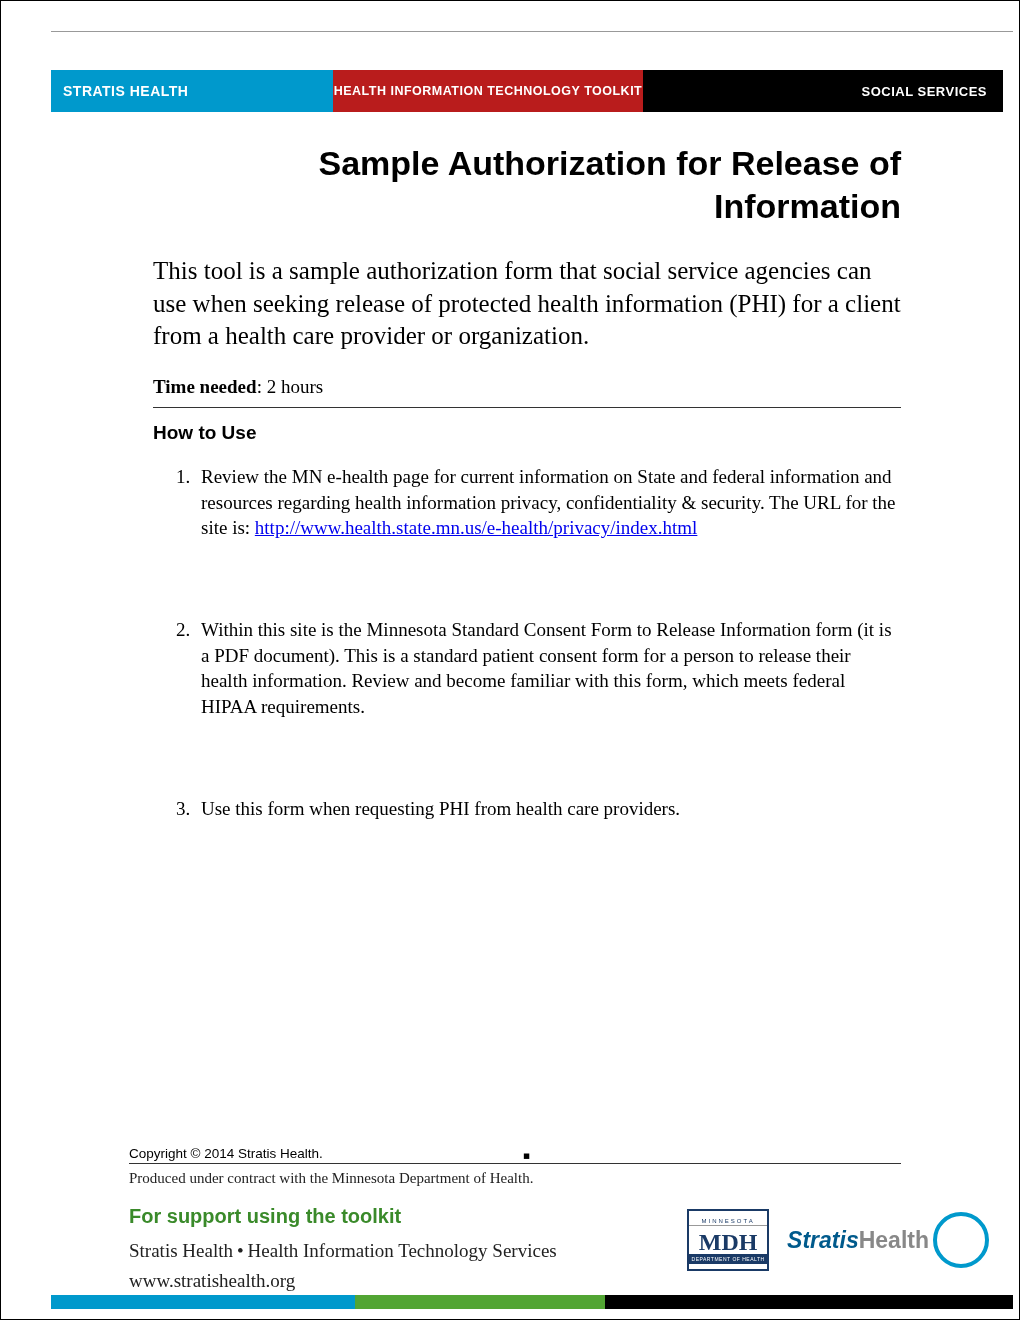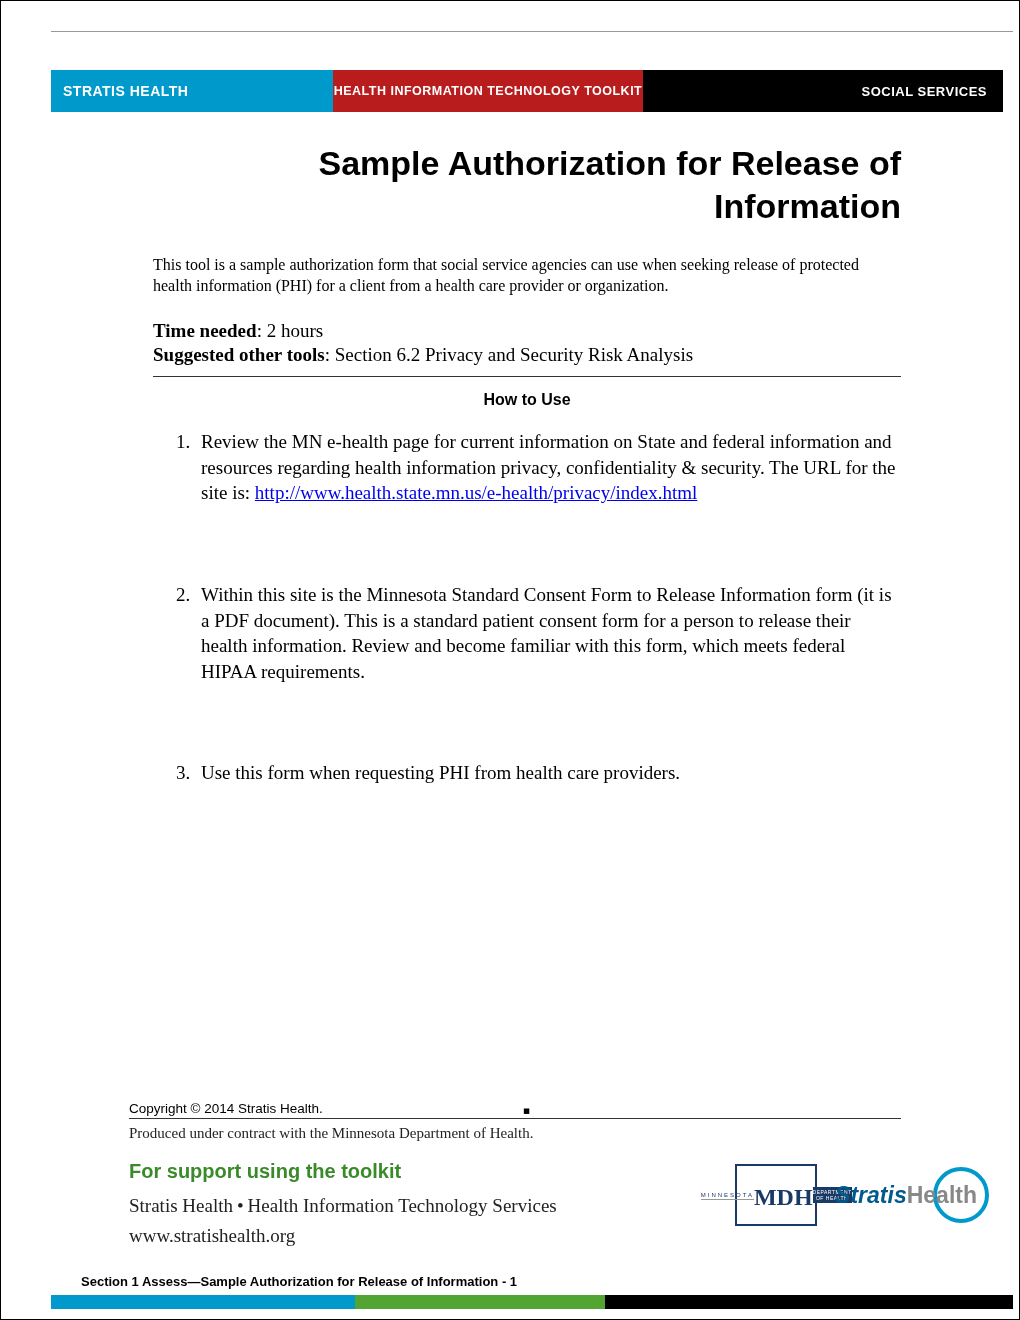"This tool is a sample" .intro { font-size: 16px -> 25px }
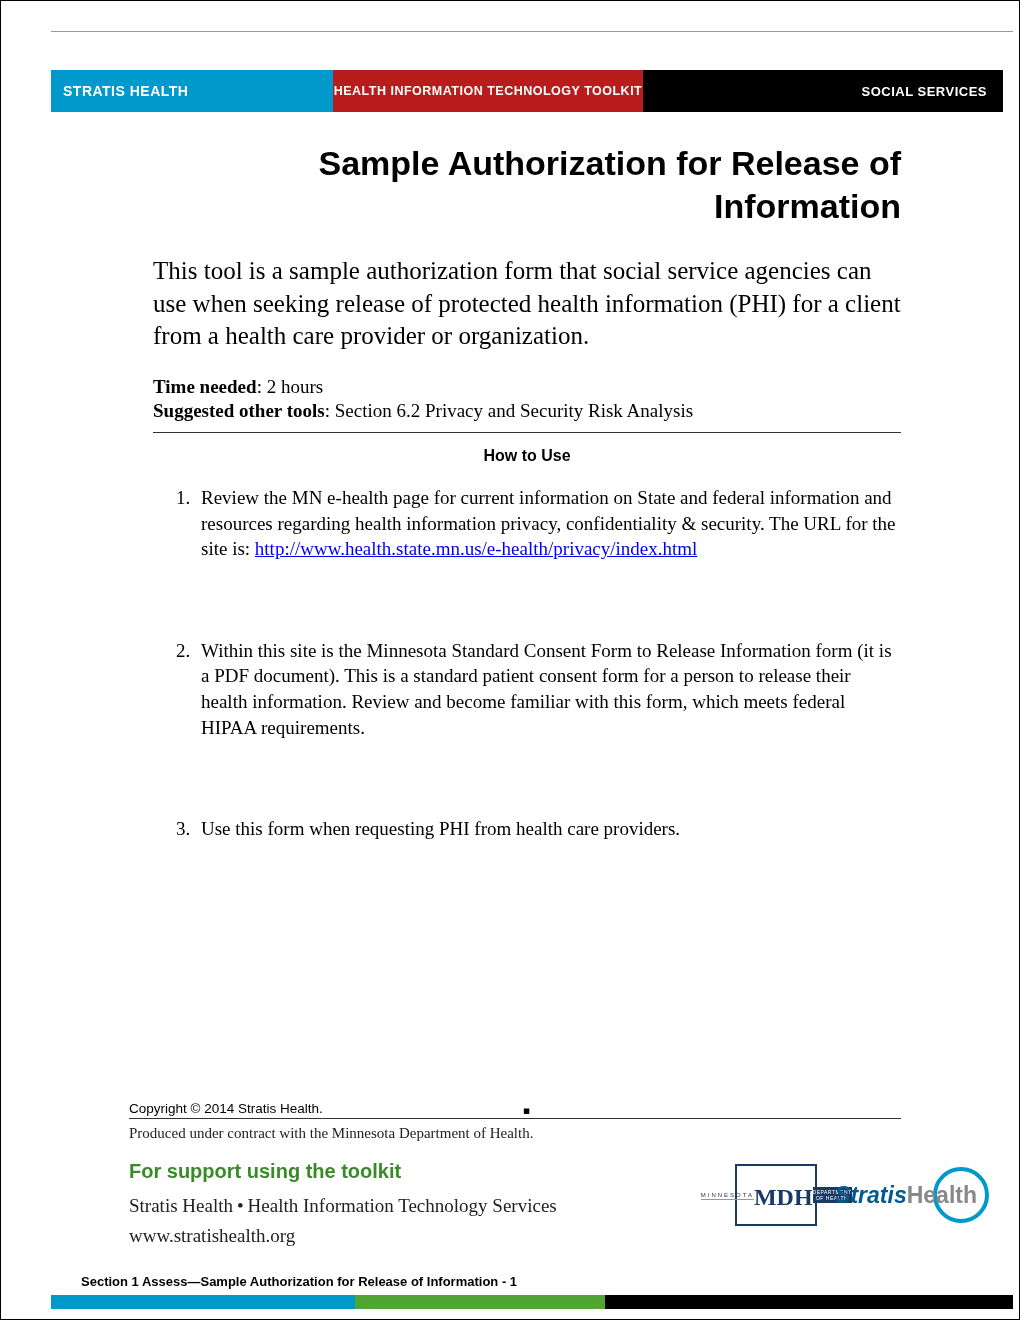"Suggested other tools: Section 6.2" div { html: <div><span>Suggested other tools</span><span>: Section 6.2 Privacy and Security Risk Analysis</span></div> -> none }
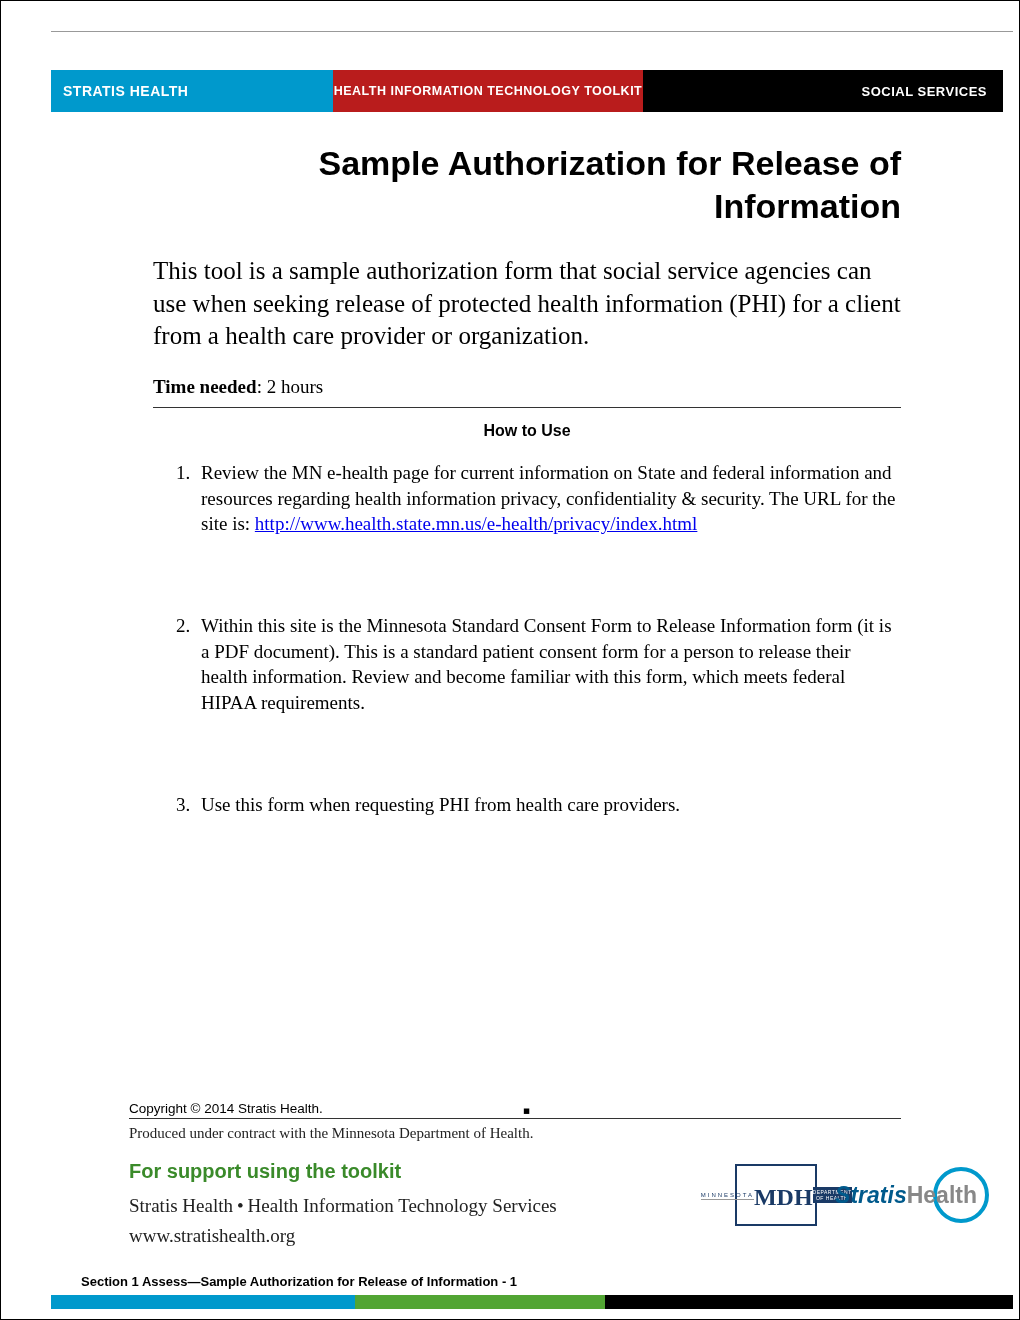"How to Use" .howto { font-size: 16px -> 19px; text-align: center -> none }
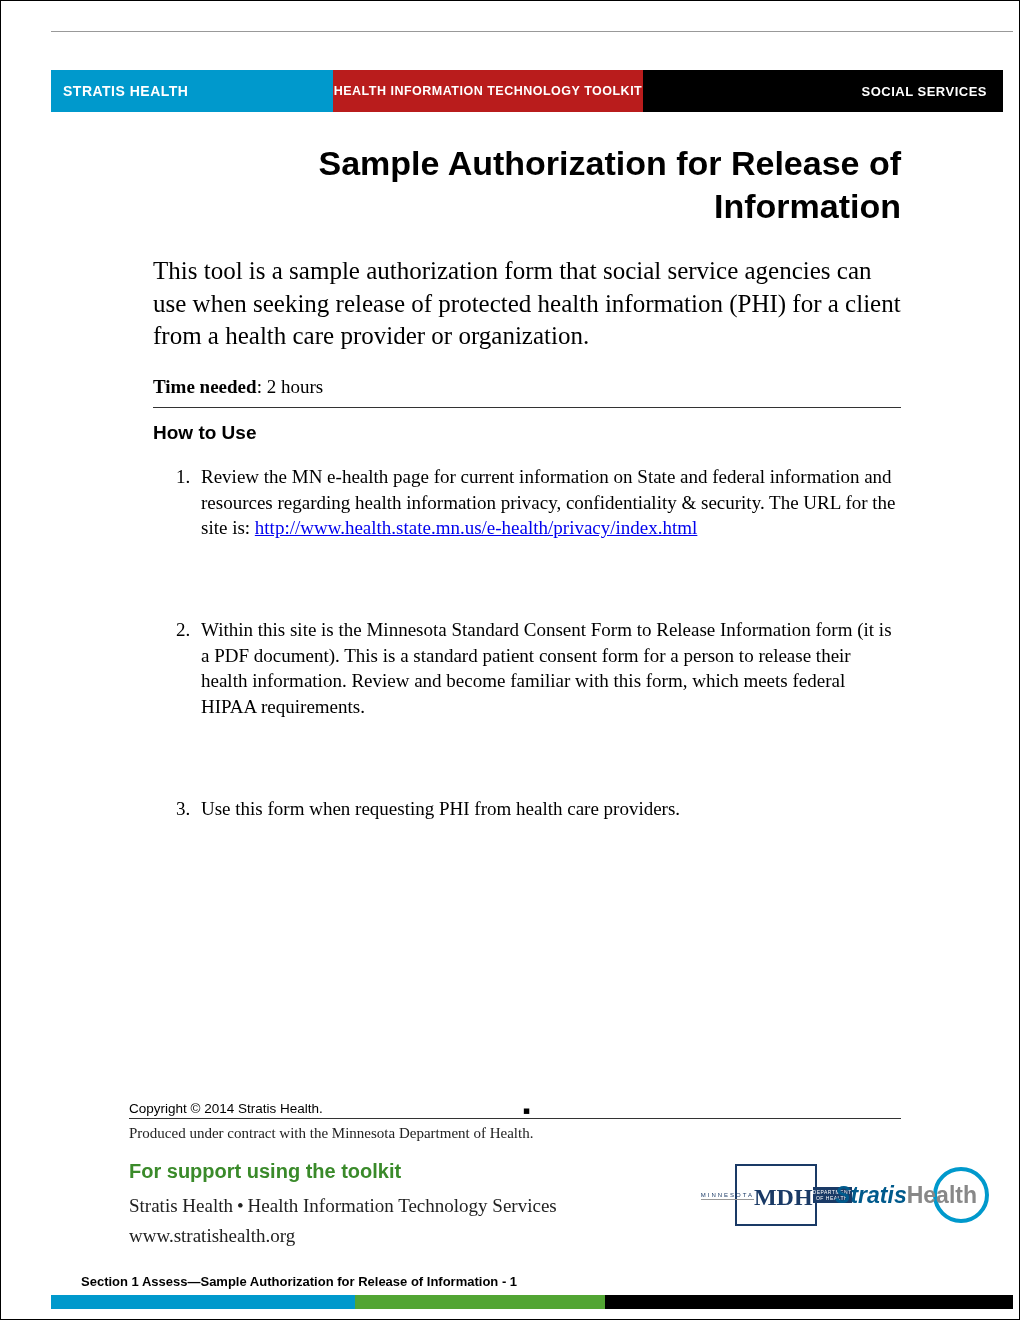"MDH" .mdh-logo { flex-direction: none -> column }
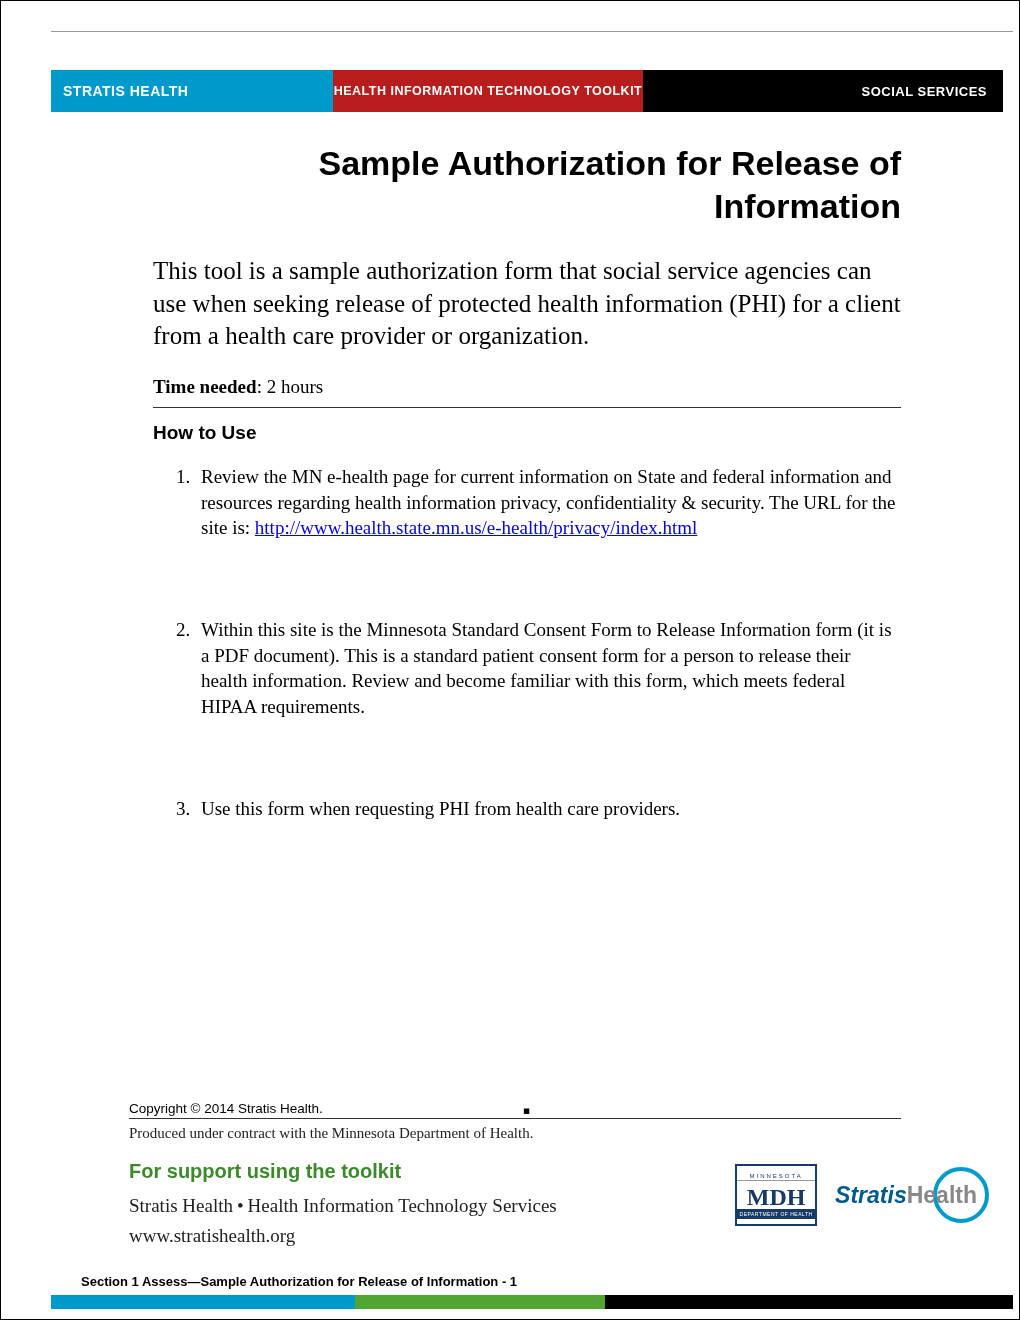"StratisHealth" .stratis-logo { gap: none -> 48px }
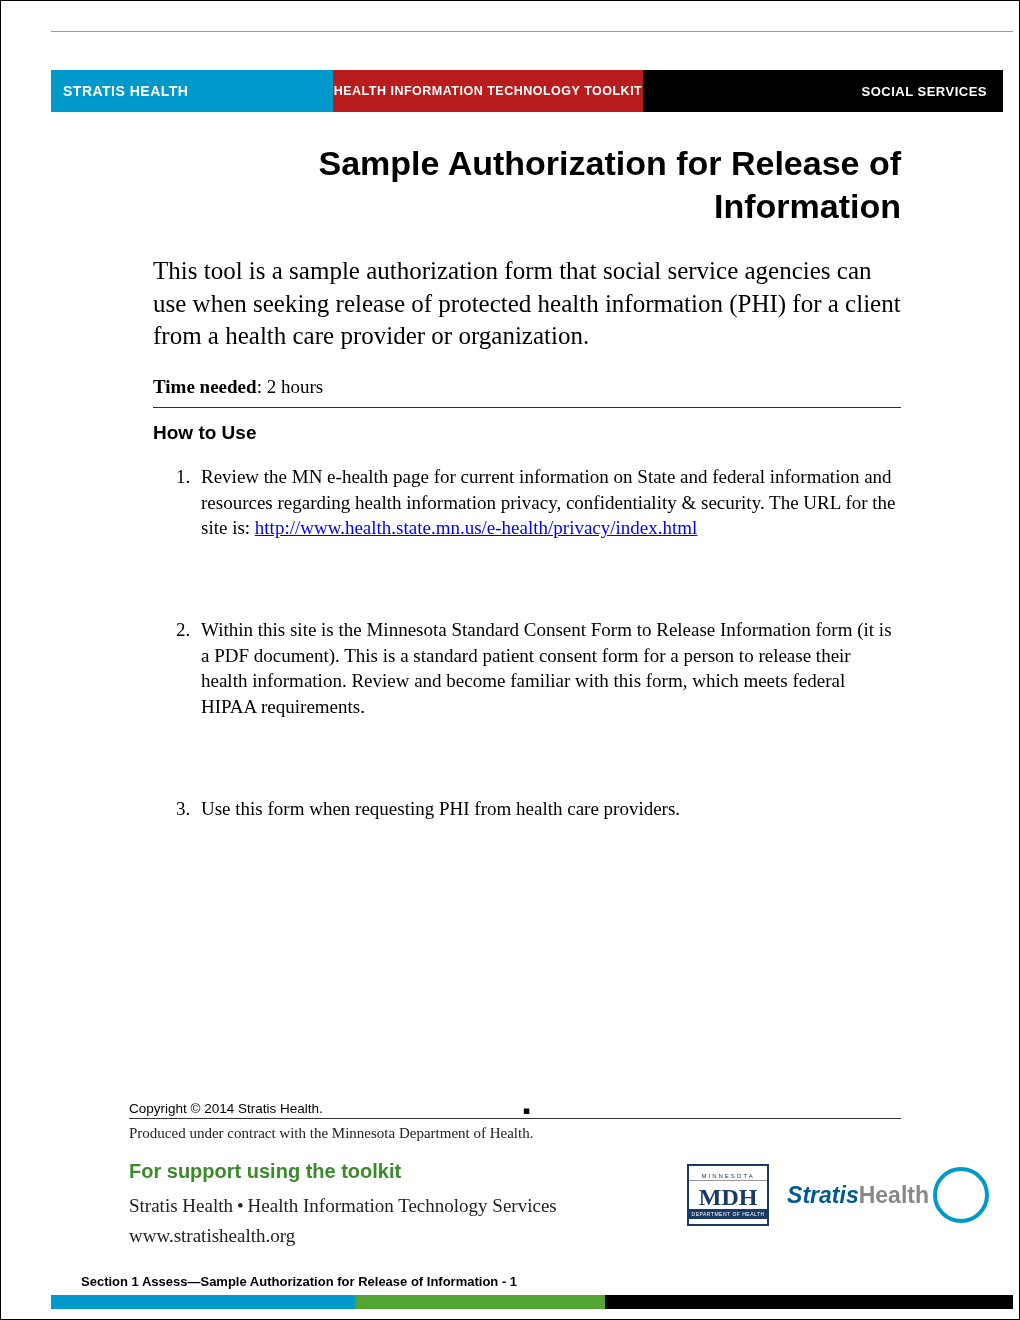"Section 1 Assess—Sample Authorization" div.page-footer-text { html: <div>Section 1 Assess—Sample Authorization for Release of Information - 1</div> -> none }
